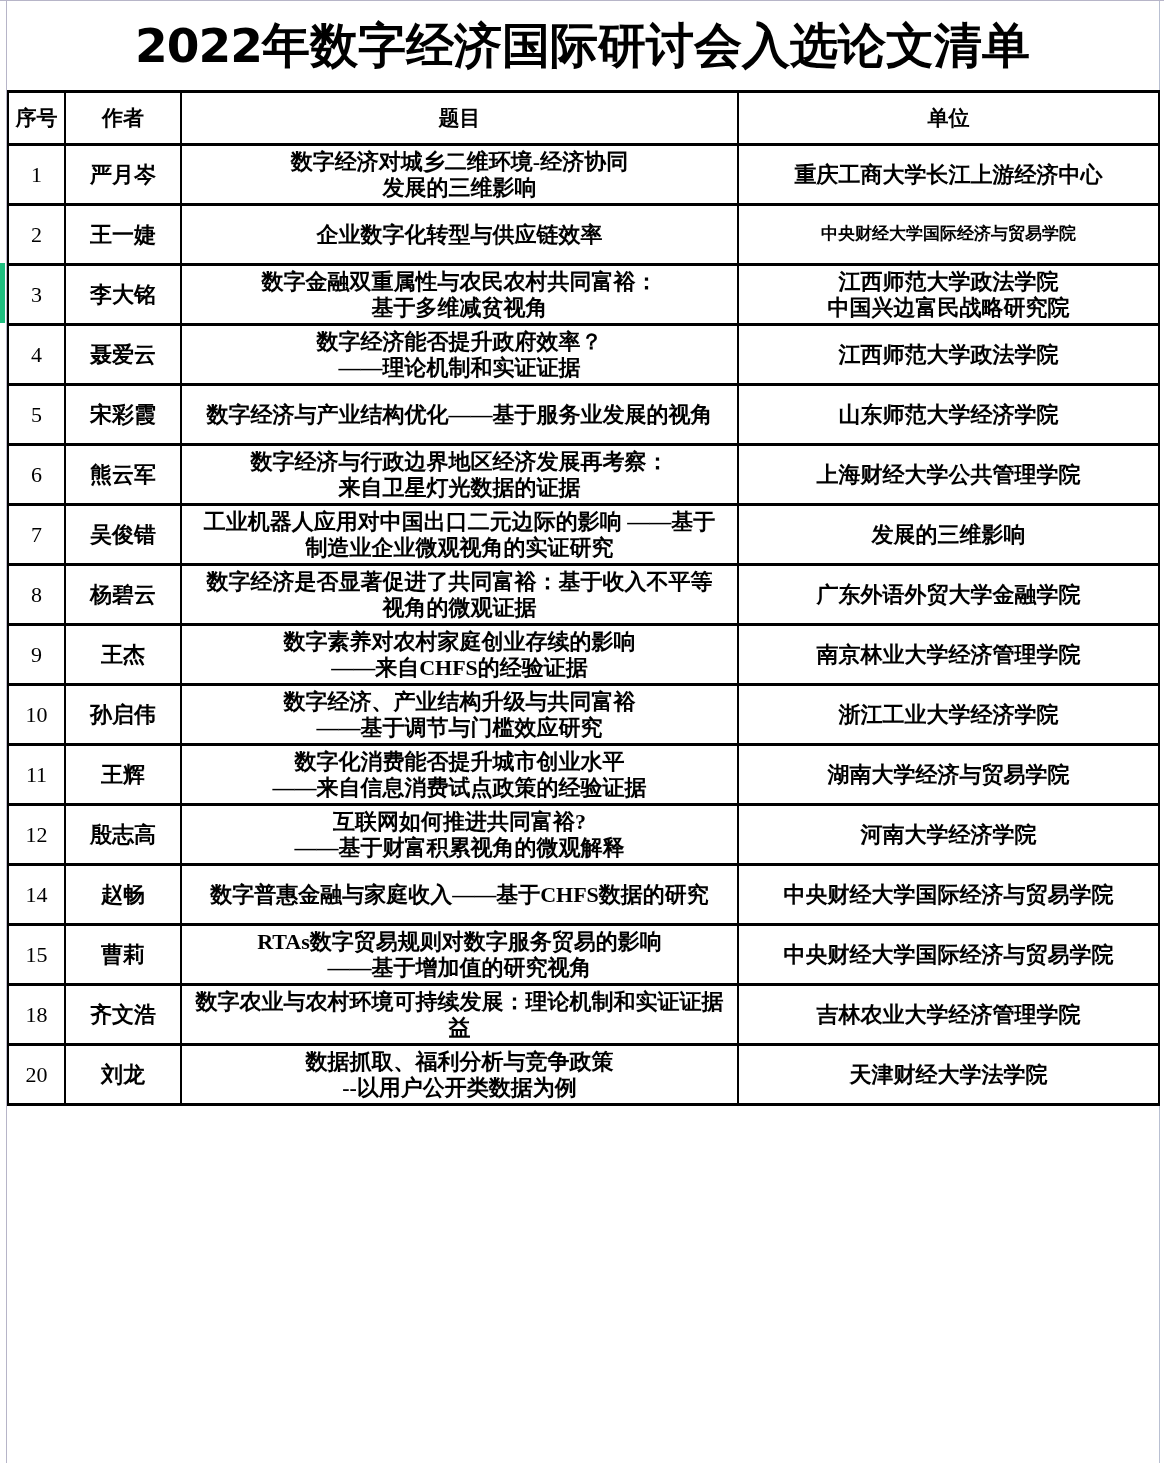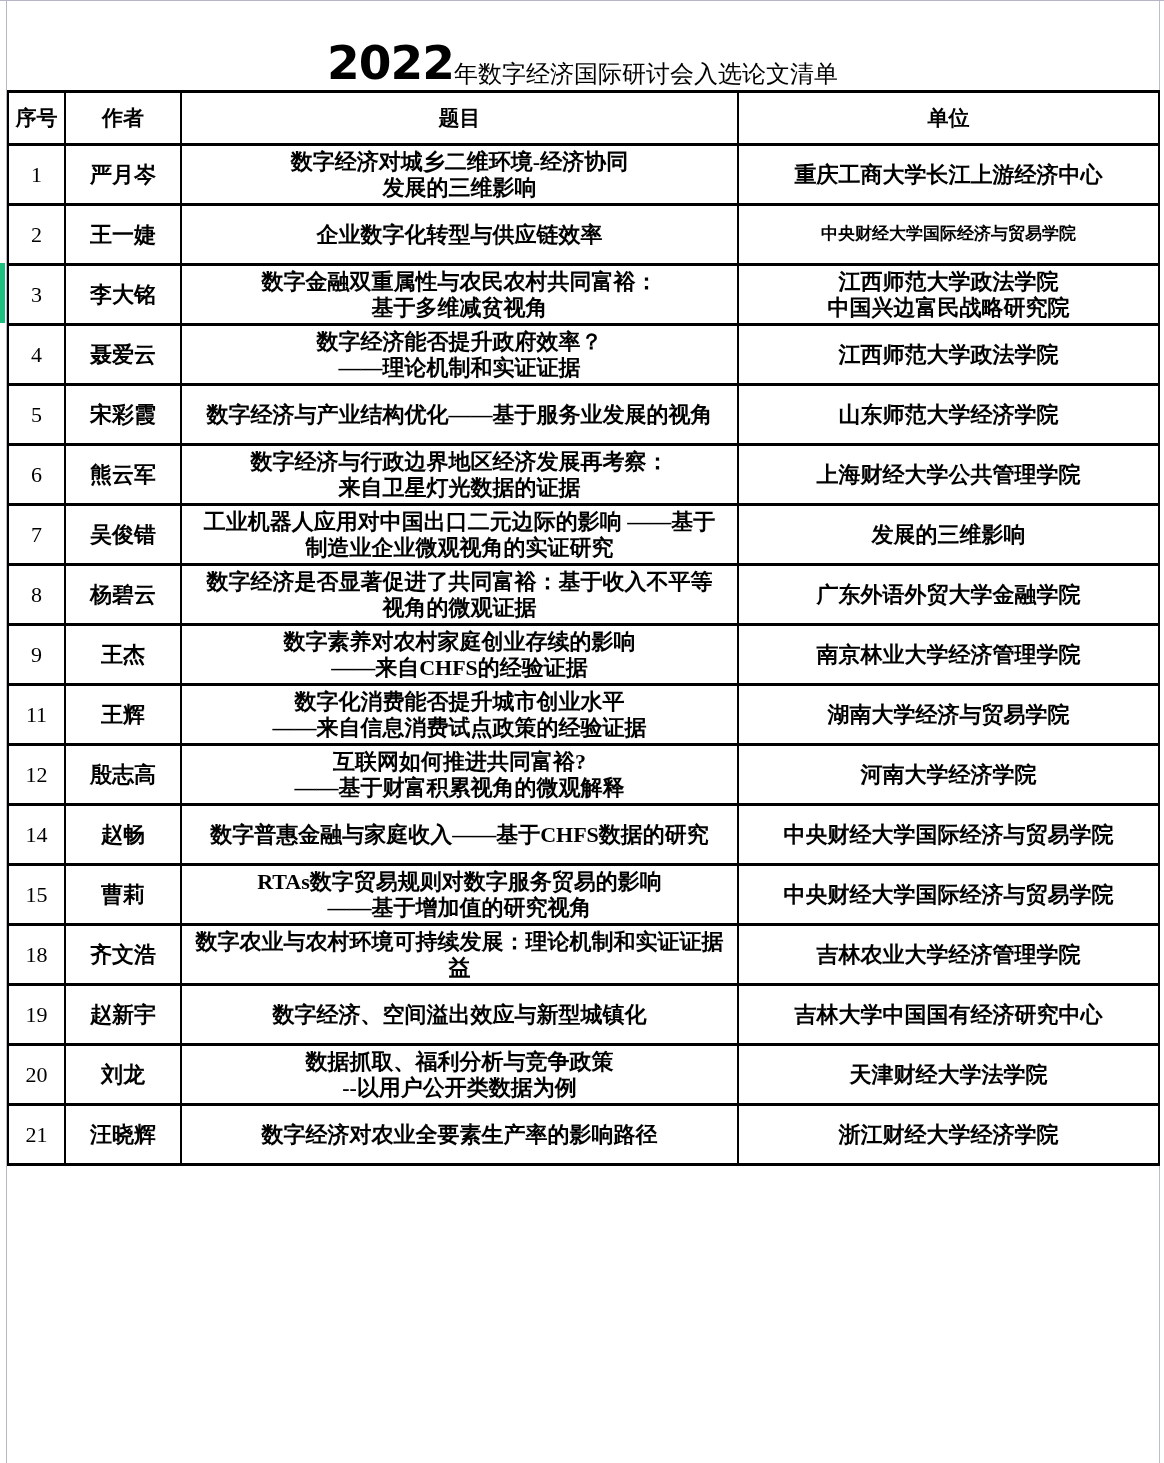"2022" .title-block { align-items: flex-end -> center }
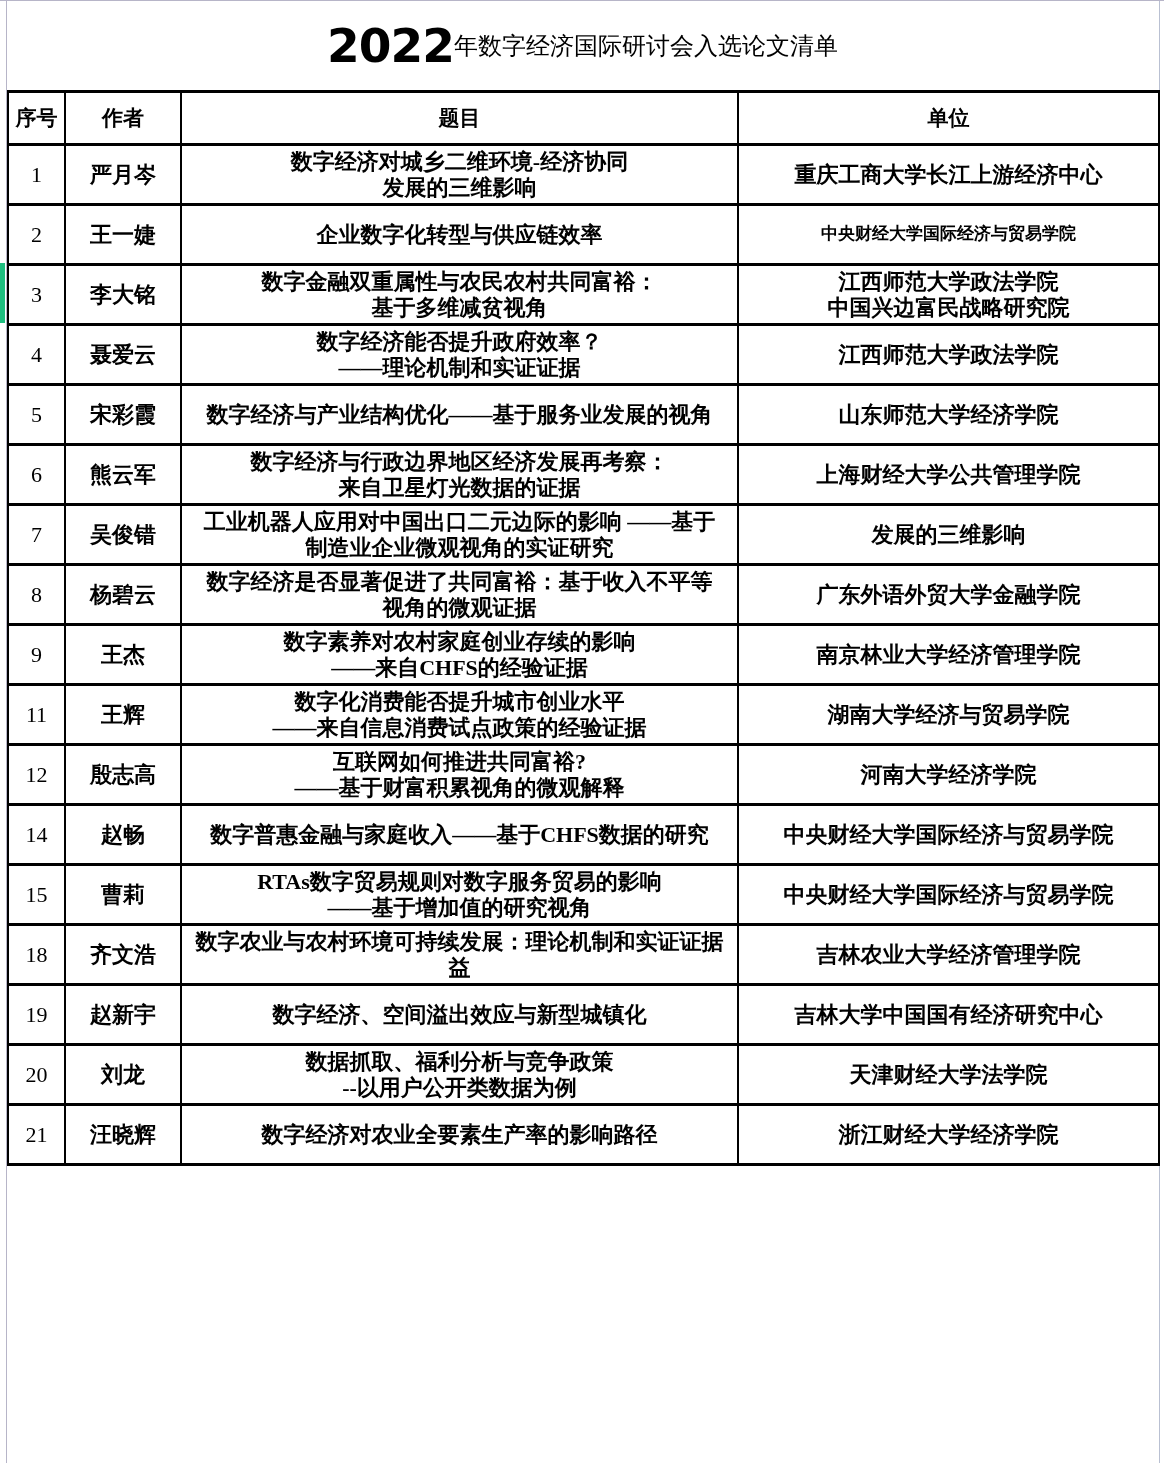"年数字经济国际研讨会入选论文清单" .title-rest { font-size: 24px -> 48px; font-weight: normal -> bold }
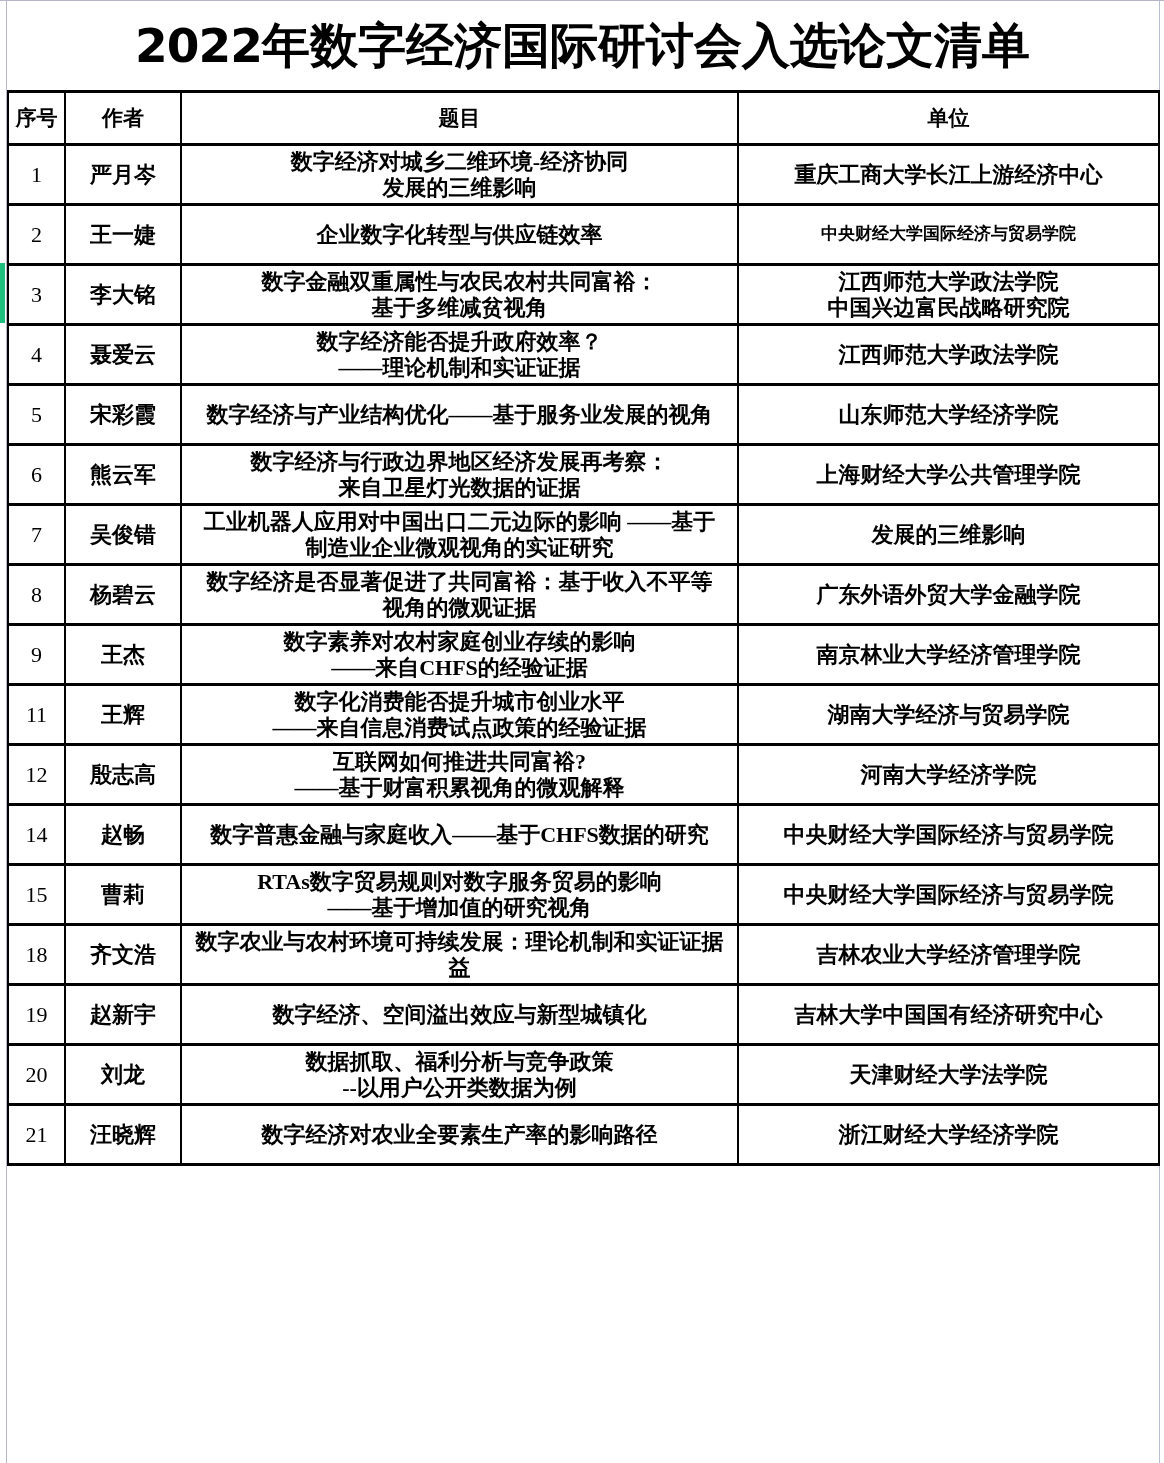"10" tr.data-row { html: none -> <tr> <td>10</td> <td>孙启伟</td> <td>数字经济、产业结构升级与共同富裕 ——基于调节与门槛效应研究</td> <td>浙江工业大学经济学院</td> </tr> }
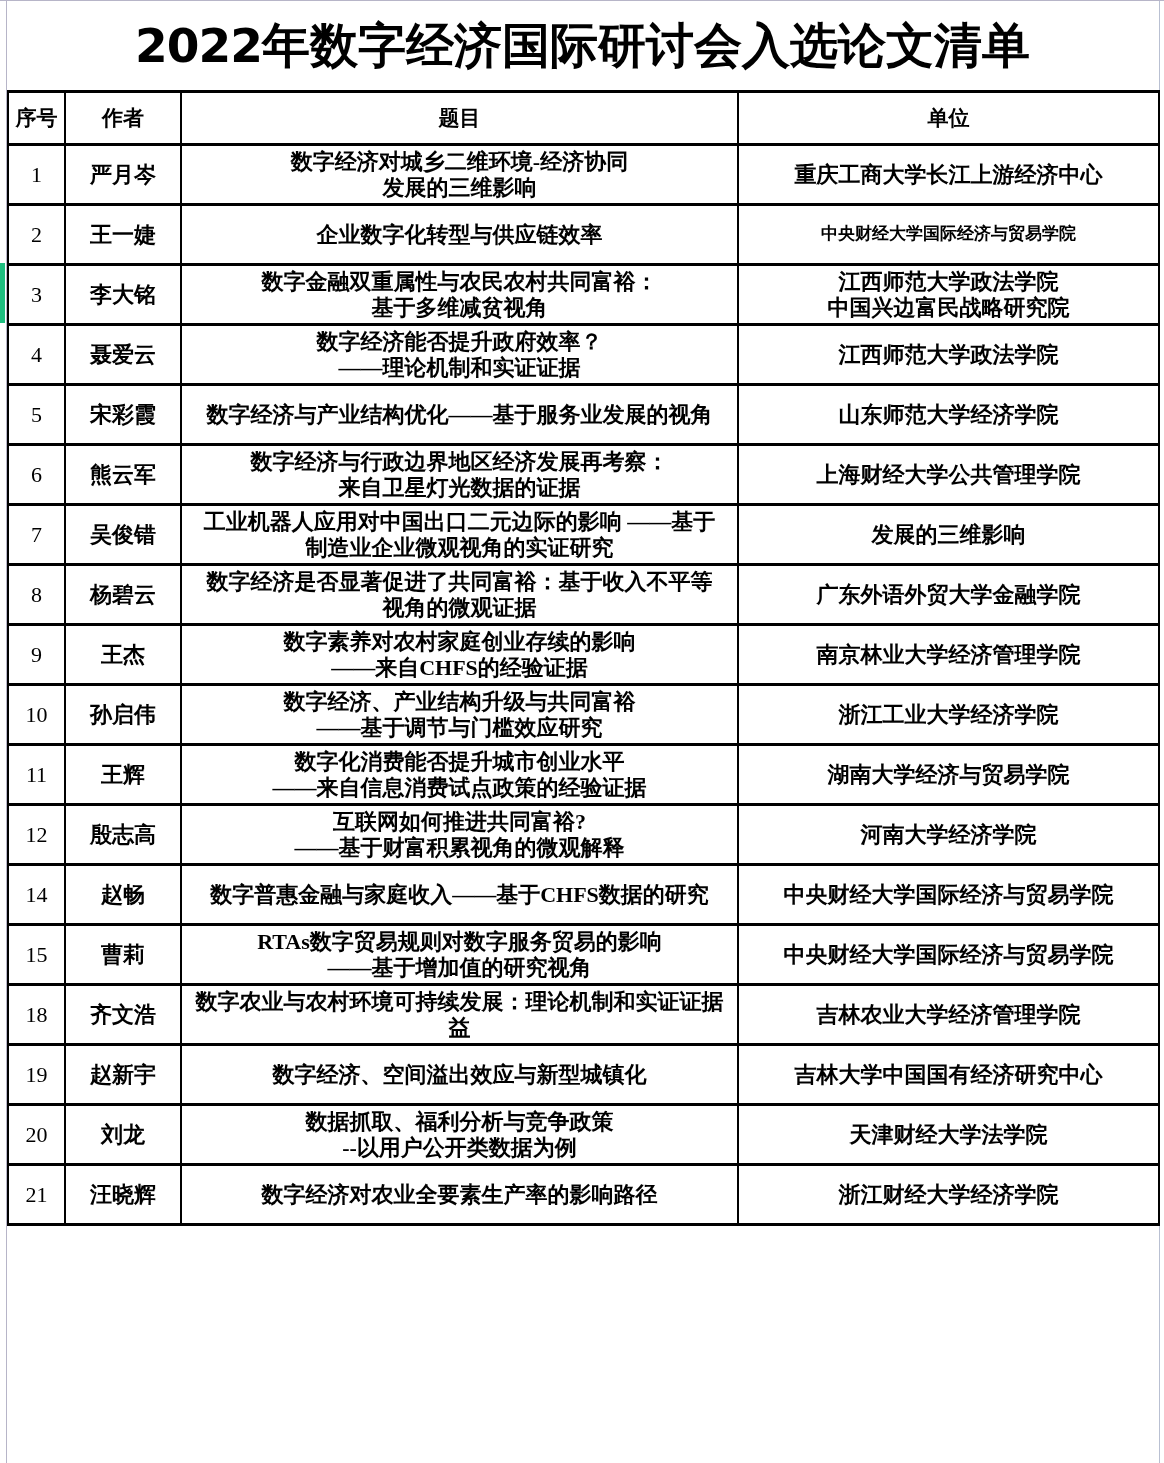"19" tr.data-row { html: <tr> <td>19</td> <td>赵新宇</td> <td>数字经济、空间溢出效应与新型城镇化</td> <td>吉林大学中国国有经济研究中心</td> </tr> -> none }
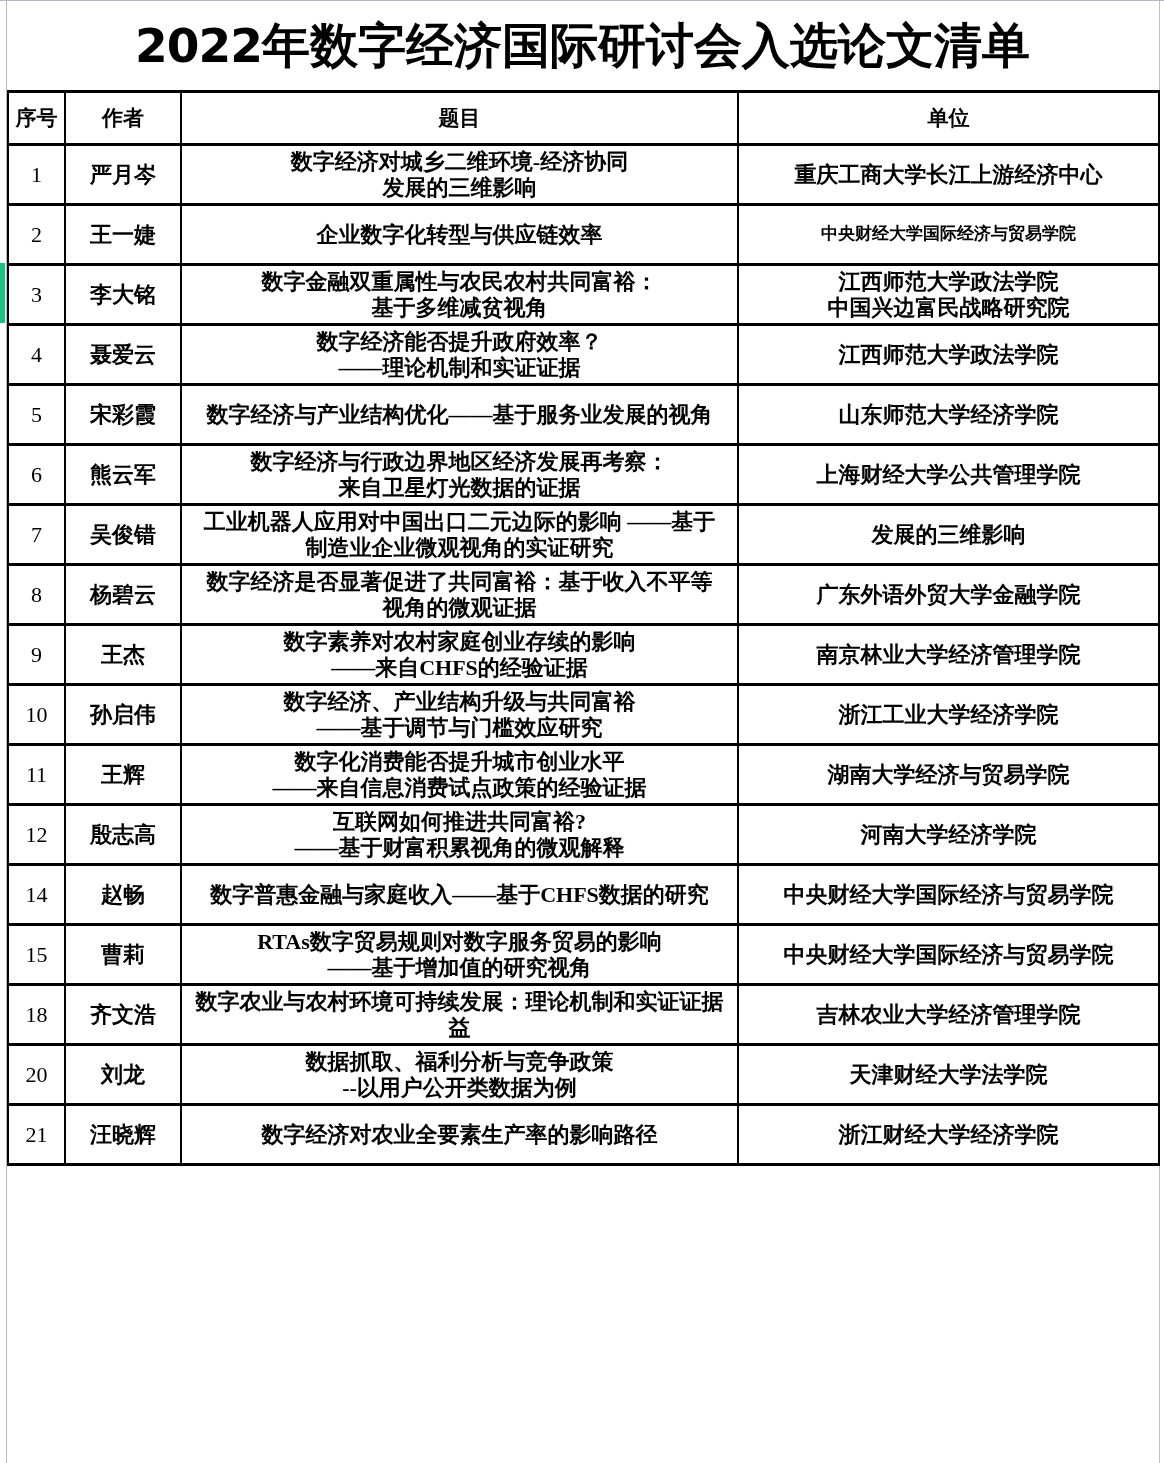"21" tr.data-row { html: <tr> <td>21</td> <td>汪晓辉</td> <td>数字经济对农业全要素生产率的影响路径</td> <td>浙江财经大学经济学院</td> </tr> -> none }
